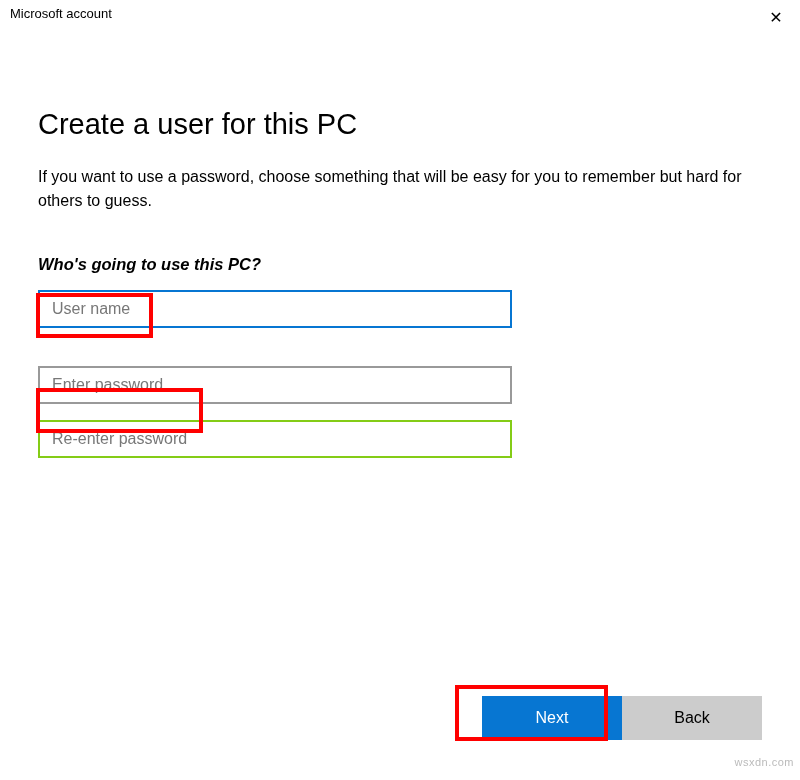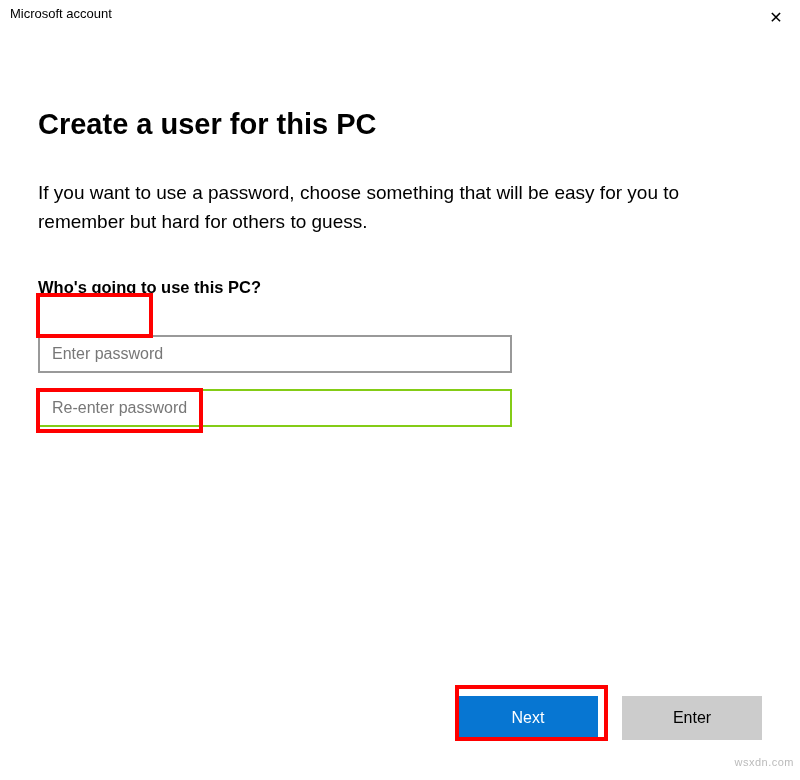"Create a user for this" .page-title { font-weight: 700 -> 400; margin-bottom: 38px -> 24px }
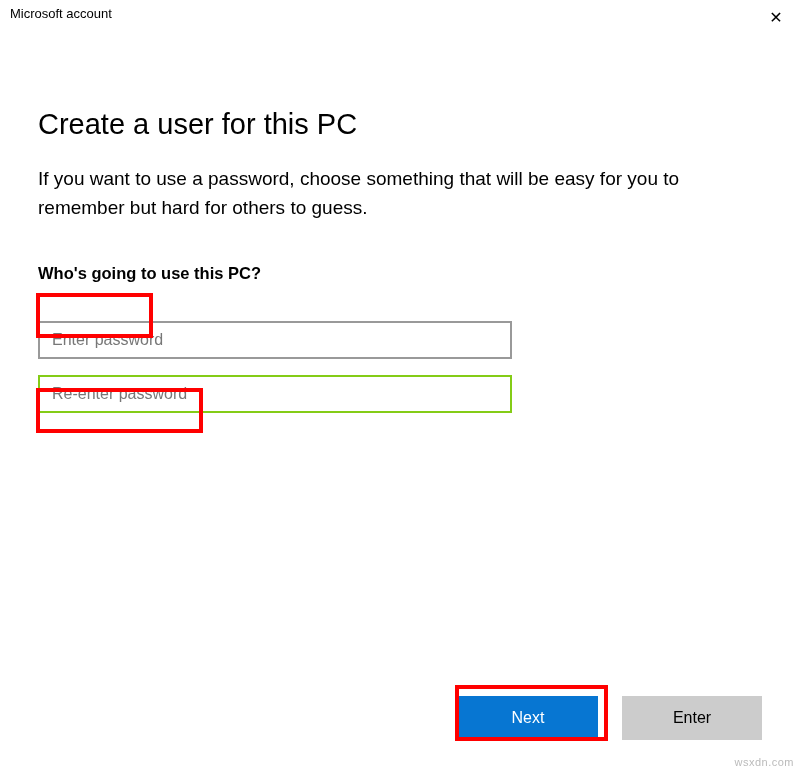"If you want to use" .subtitle { font-size: 19px -> 16px }
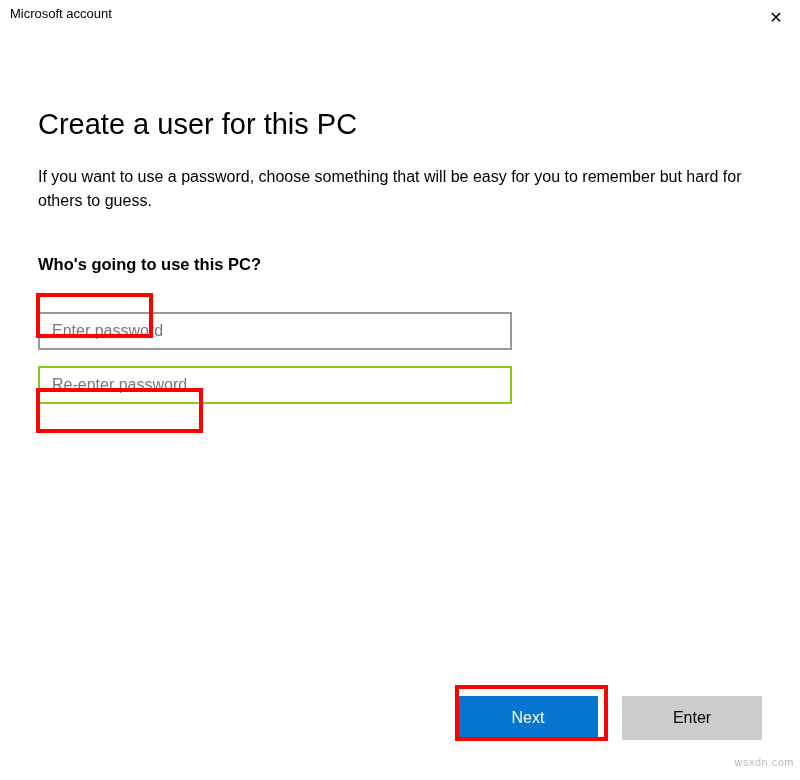"Who's going to use this" .section-label { font-style: none -> italic }
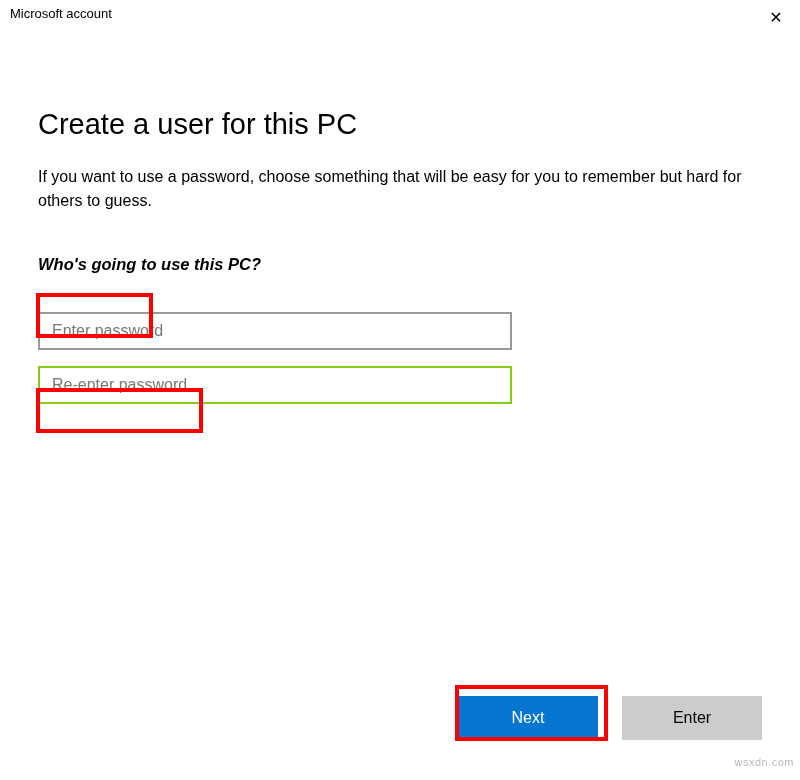"User name" input.username-input { html: none -> <input> }
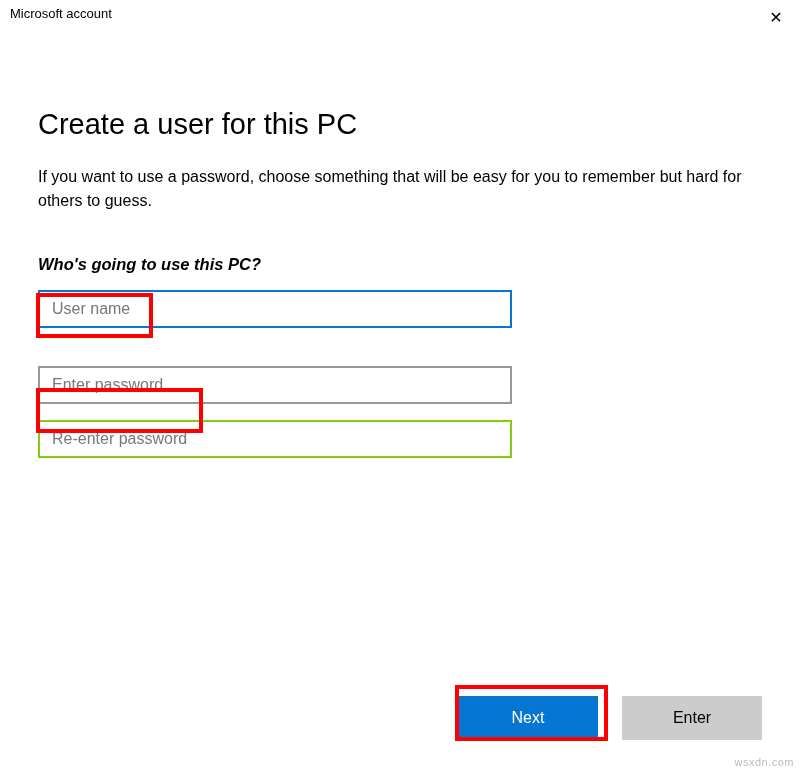"Next" .footer { gap: 24px -> none }
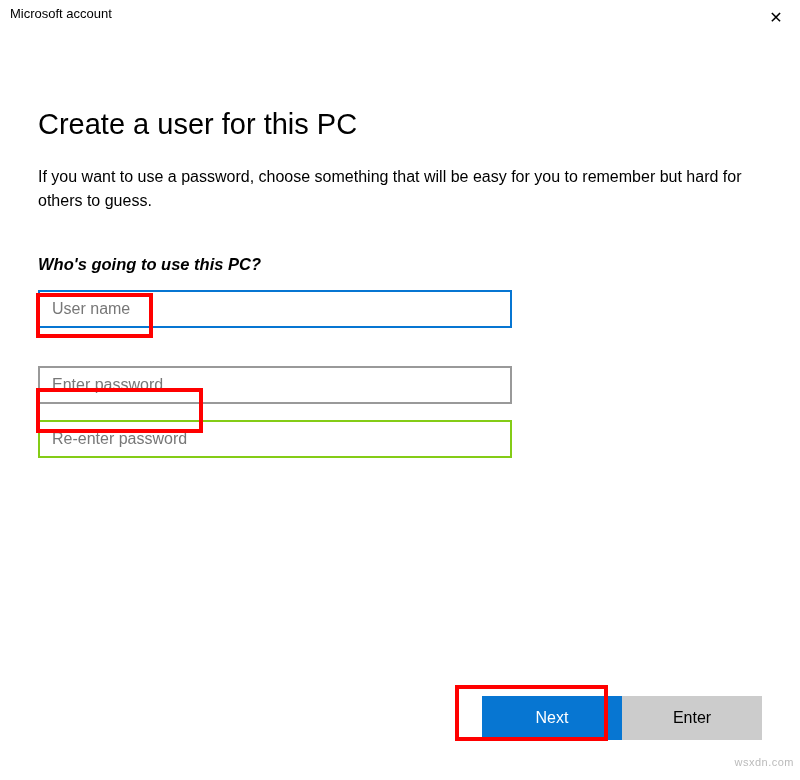"Enter" button.btn { text: Enter -> Back }
